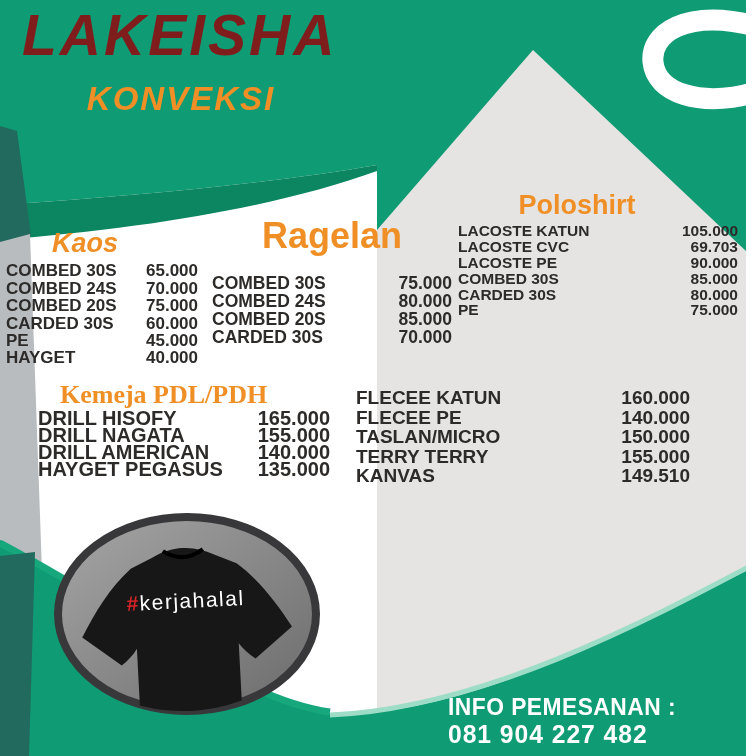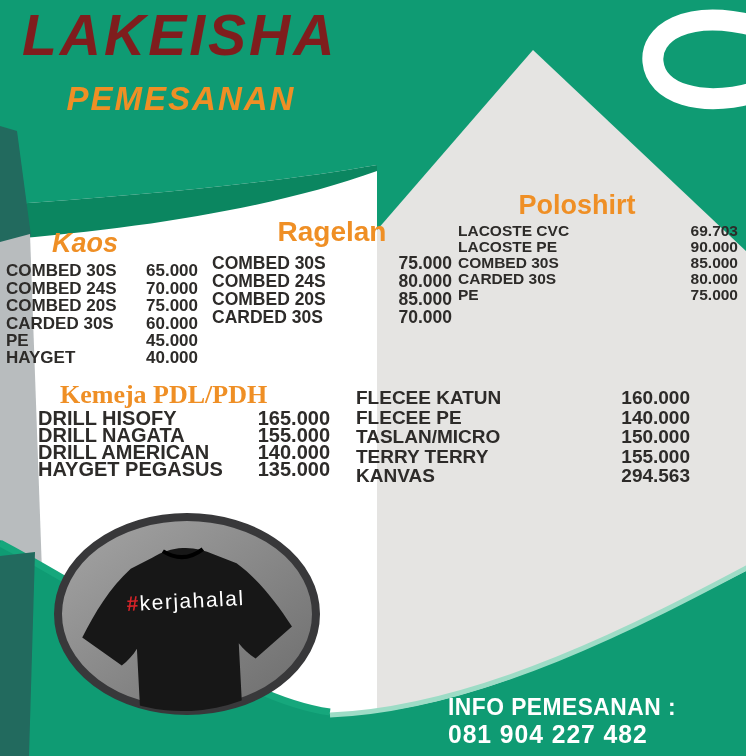"PEMESANAN" div.abs { text: PEMESANAN -> KONVEKSI }
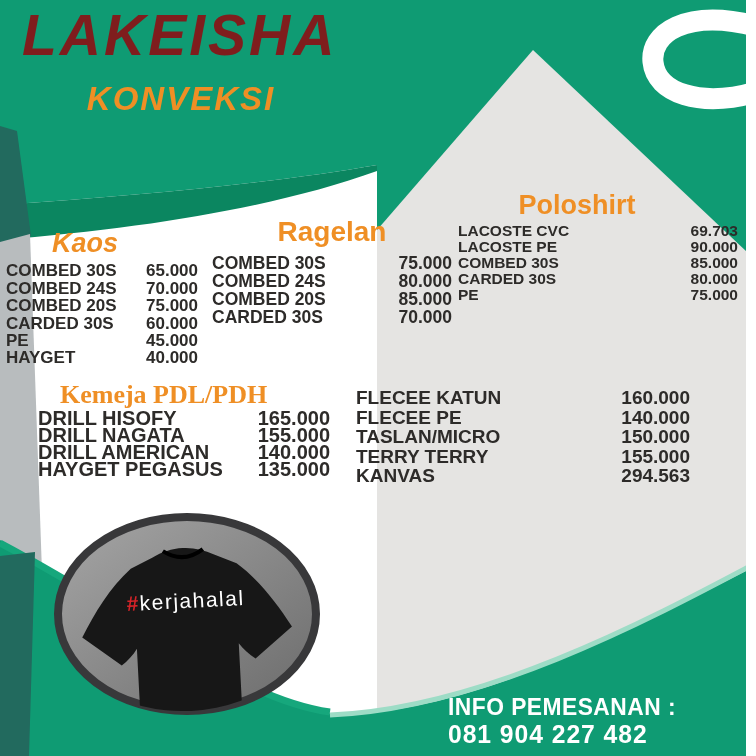"Ragelan" .sec-ragelan .sec-title { font-size: 28px -> 36px; margin-bottom: 8px -> 19px }
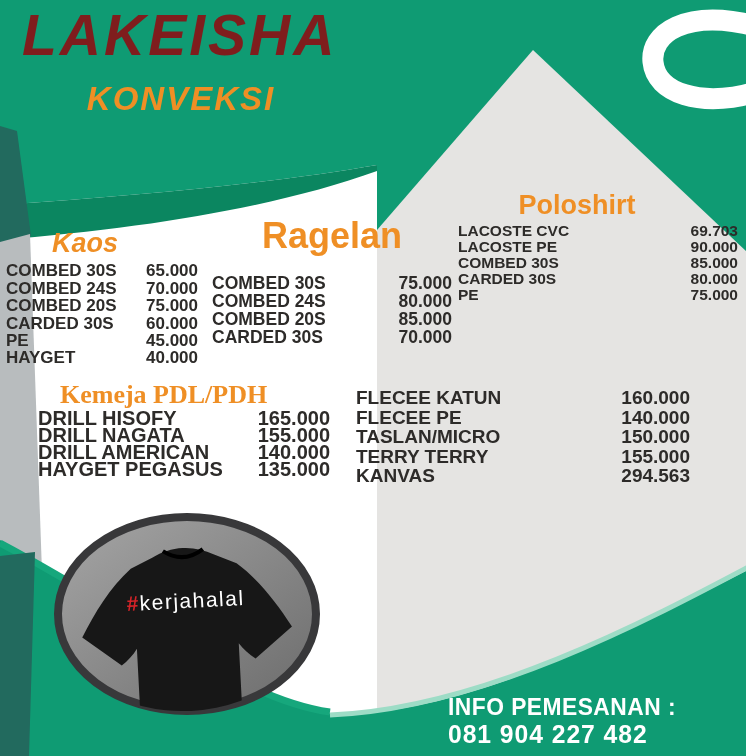"LACOSTE KATUN" div.row { html: none -> <div> <span>LACOSTE KATUN</span> <span>105.000</span> </div> }
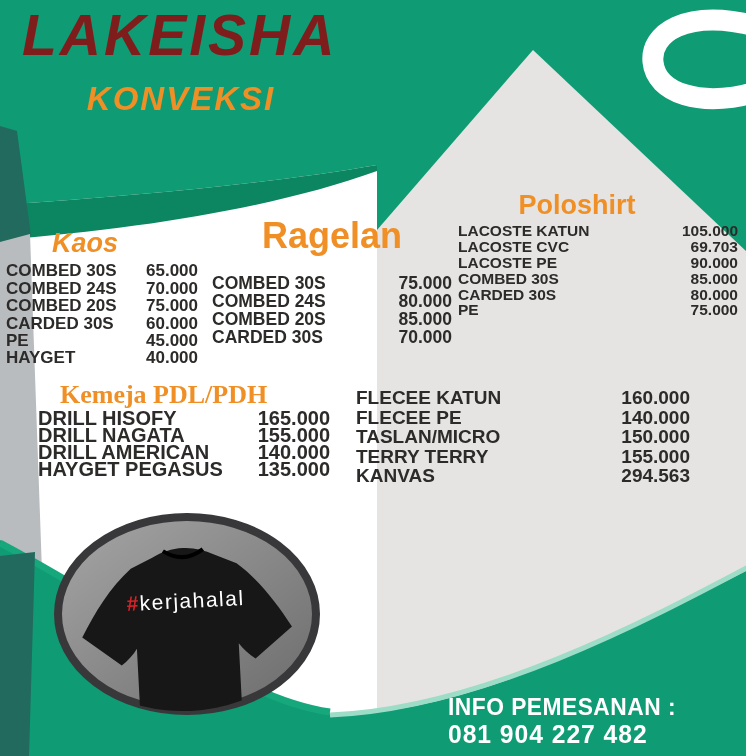"294.563" span { text: 294.563 -> 149.510 }
